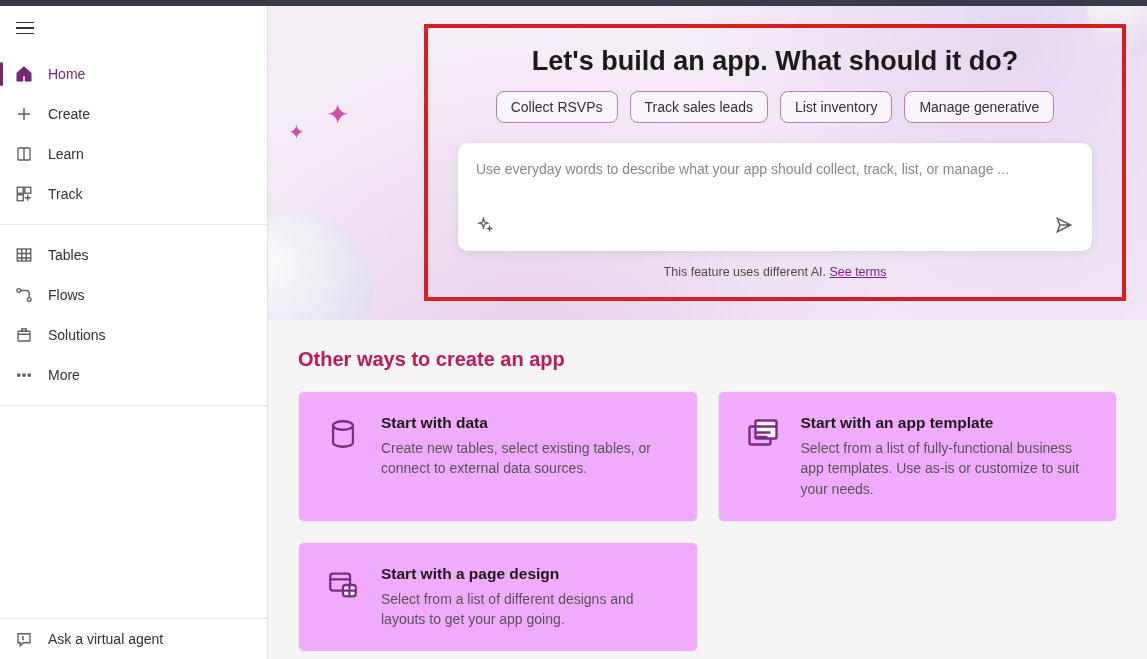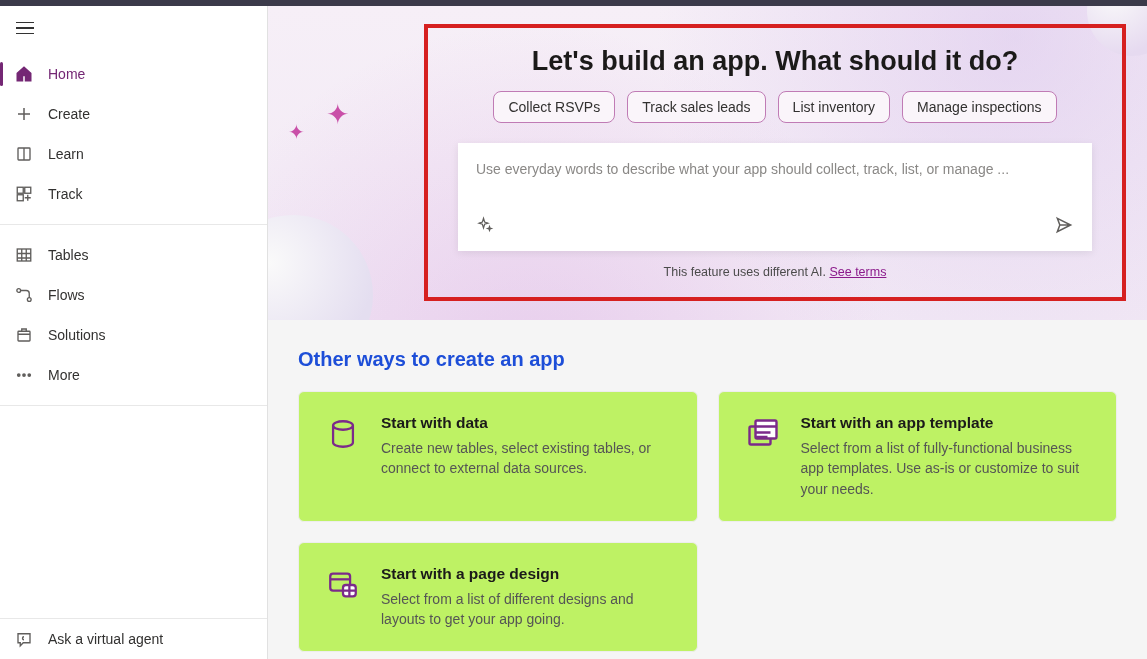"Manage inspections" button.chip { text: inspections -> generative }
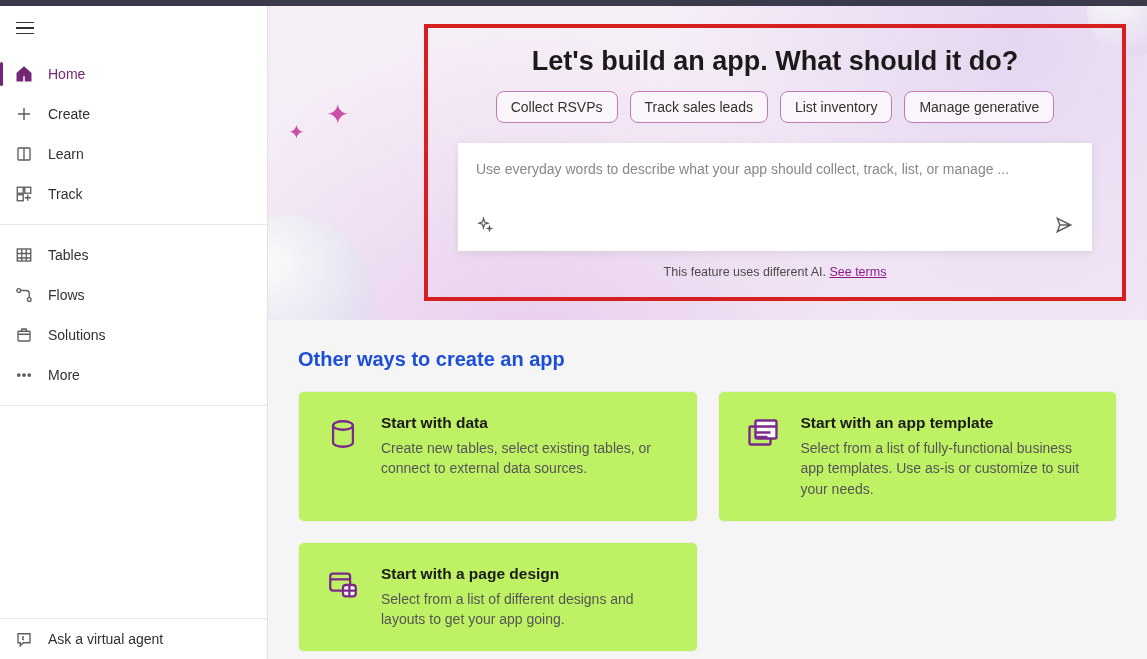"Use everyday words to describe" .prompt { border-radius: 0 -> 10px }
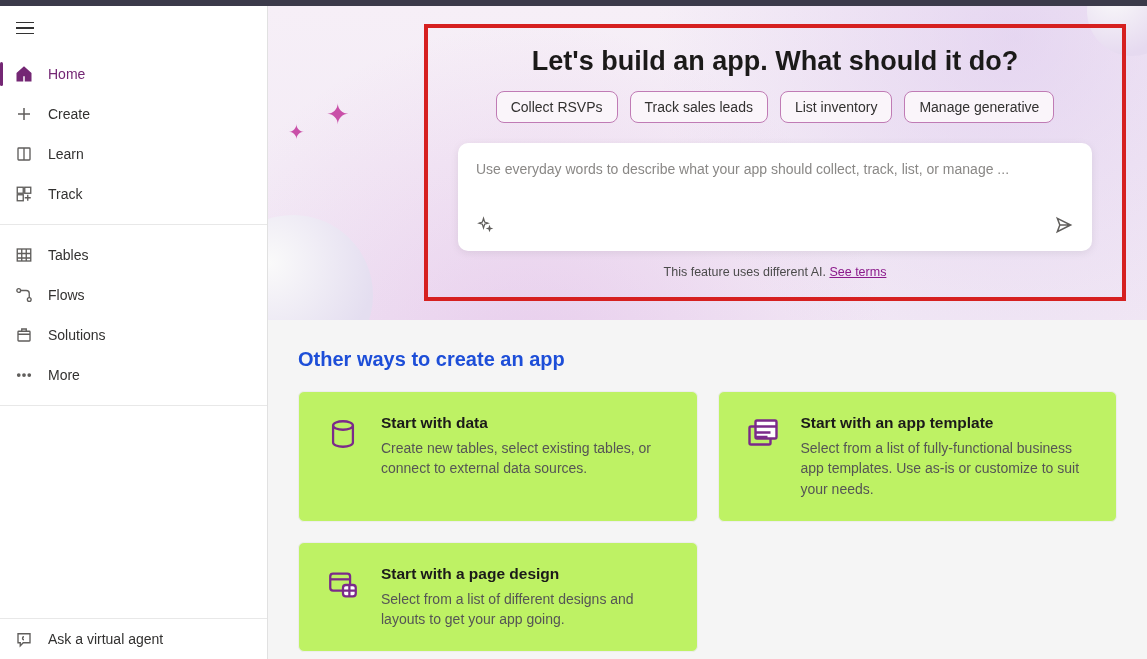"Other ways to create an" .section-title { color: #1d4ed8 -> #be185d }
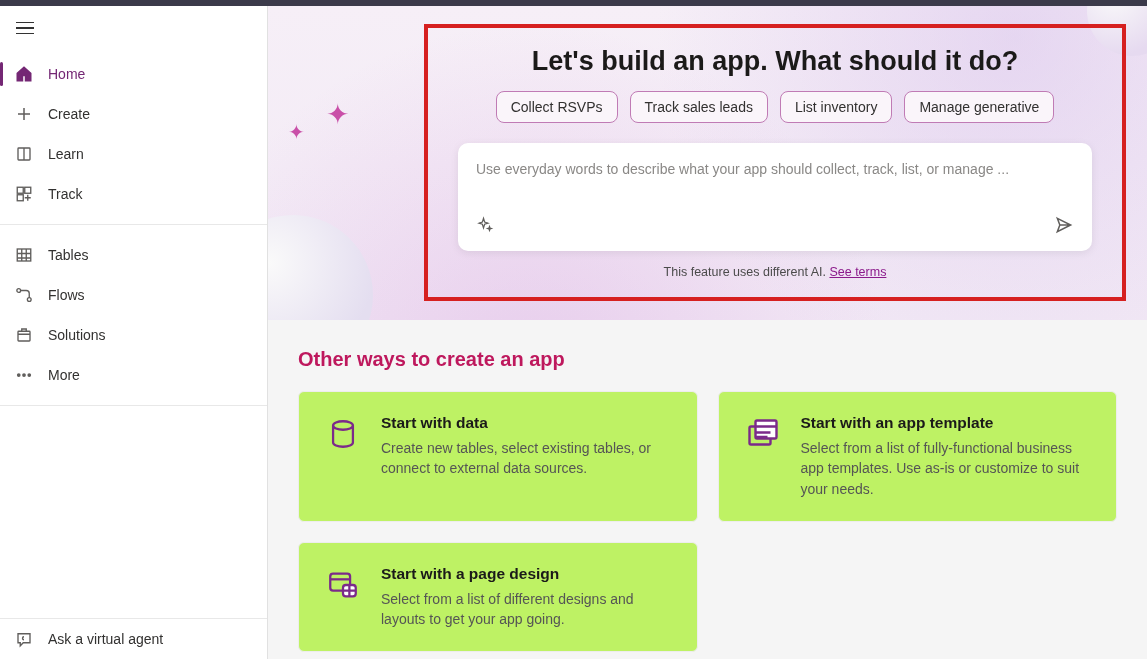"Start with data" .card { background: #bef264 -> #f0abfc }
